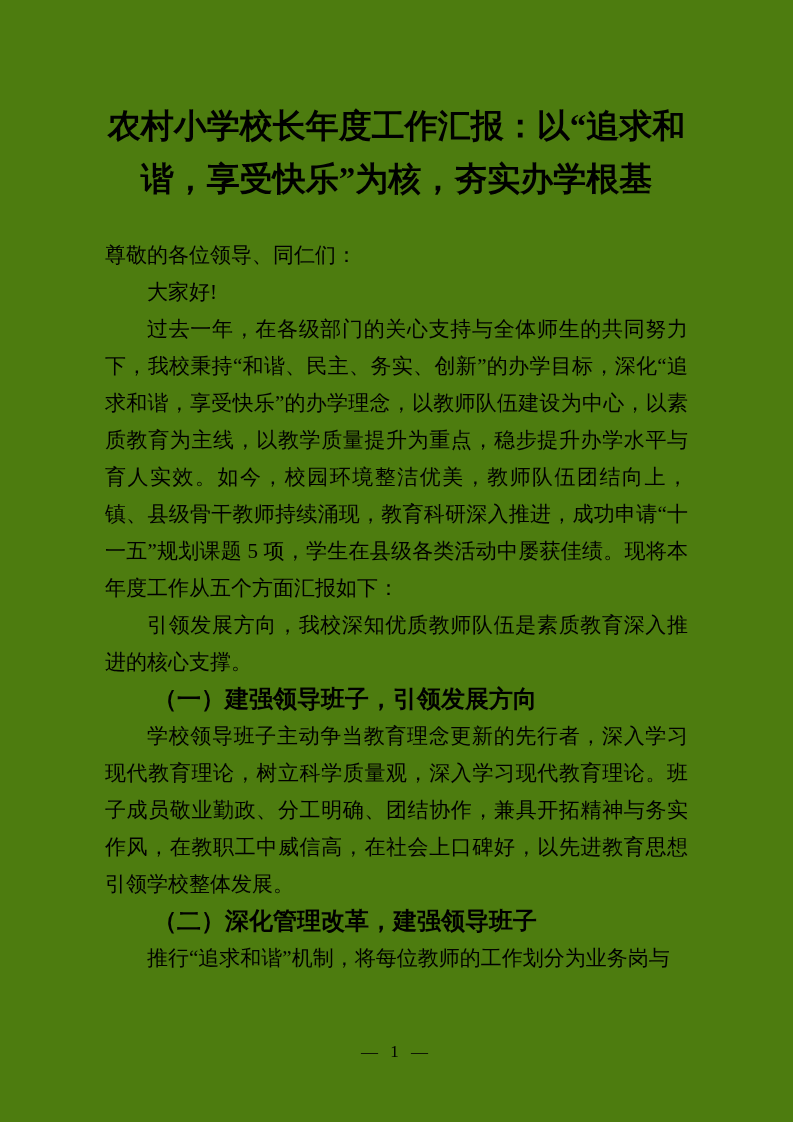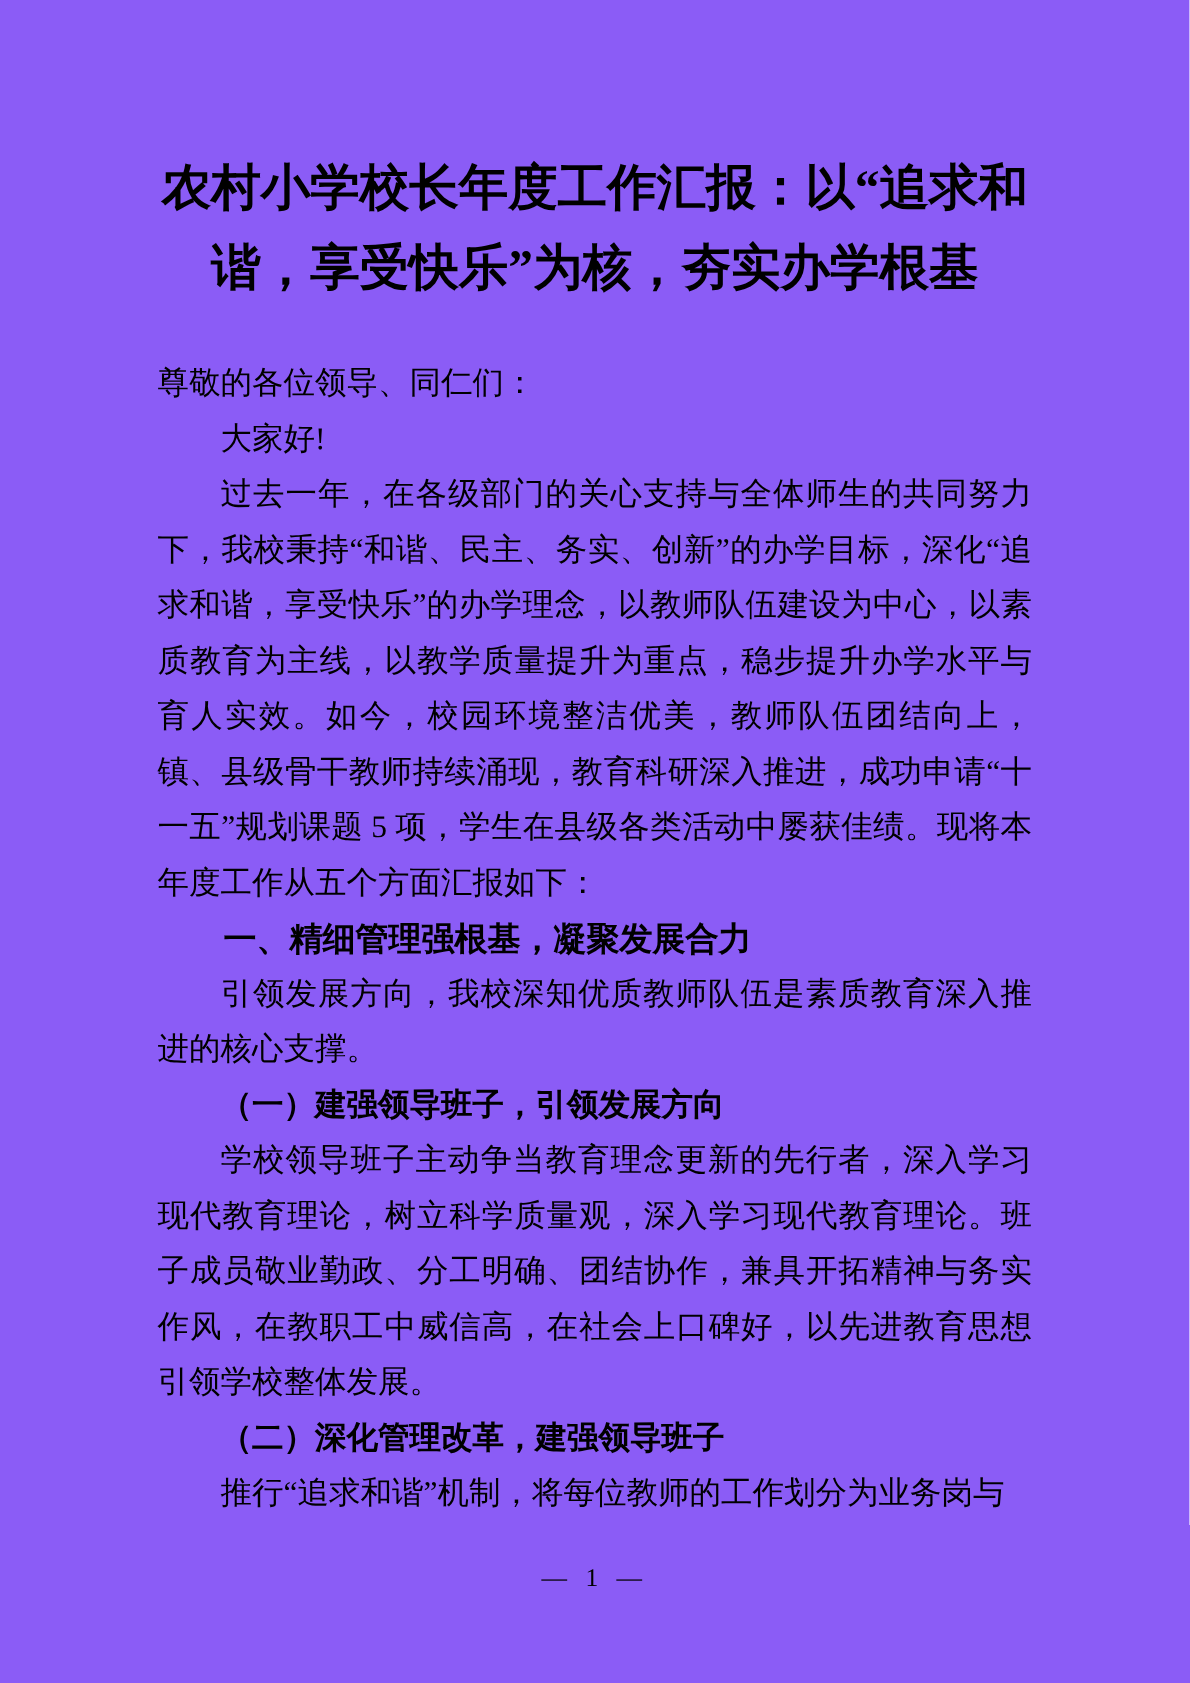"农村小学校长年度工作汇报：以“追求和谐，享受快乐”为核，夯实办学根基" .page { background: #8b5cf6 -> #4d7c0f }
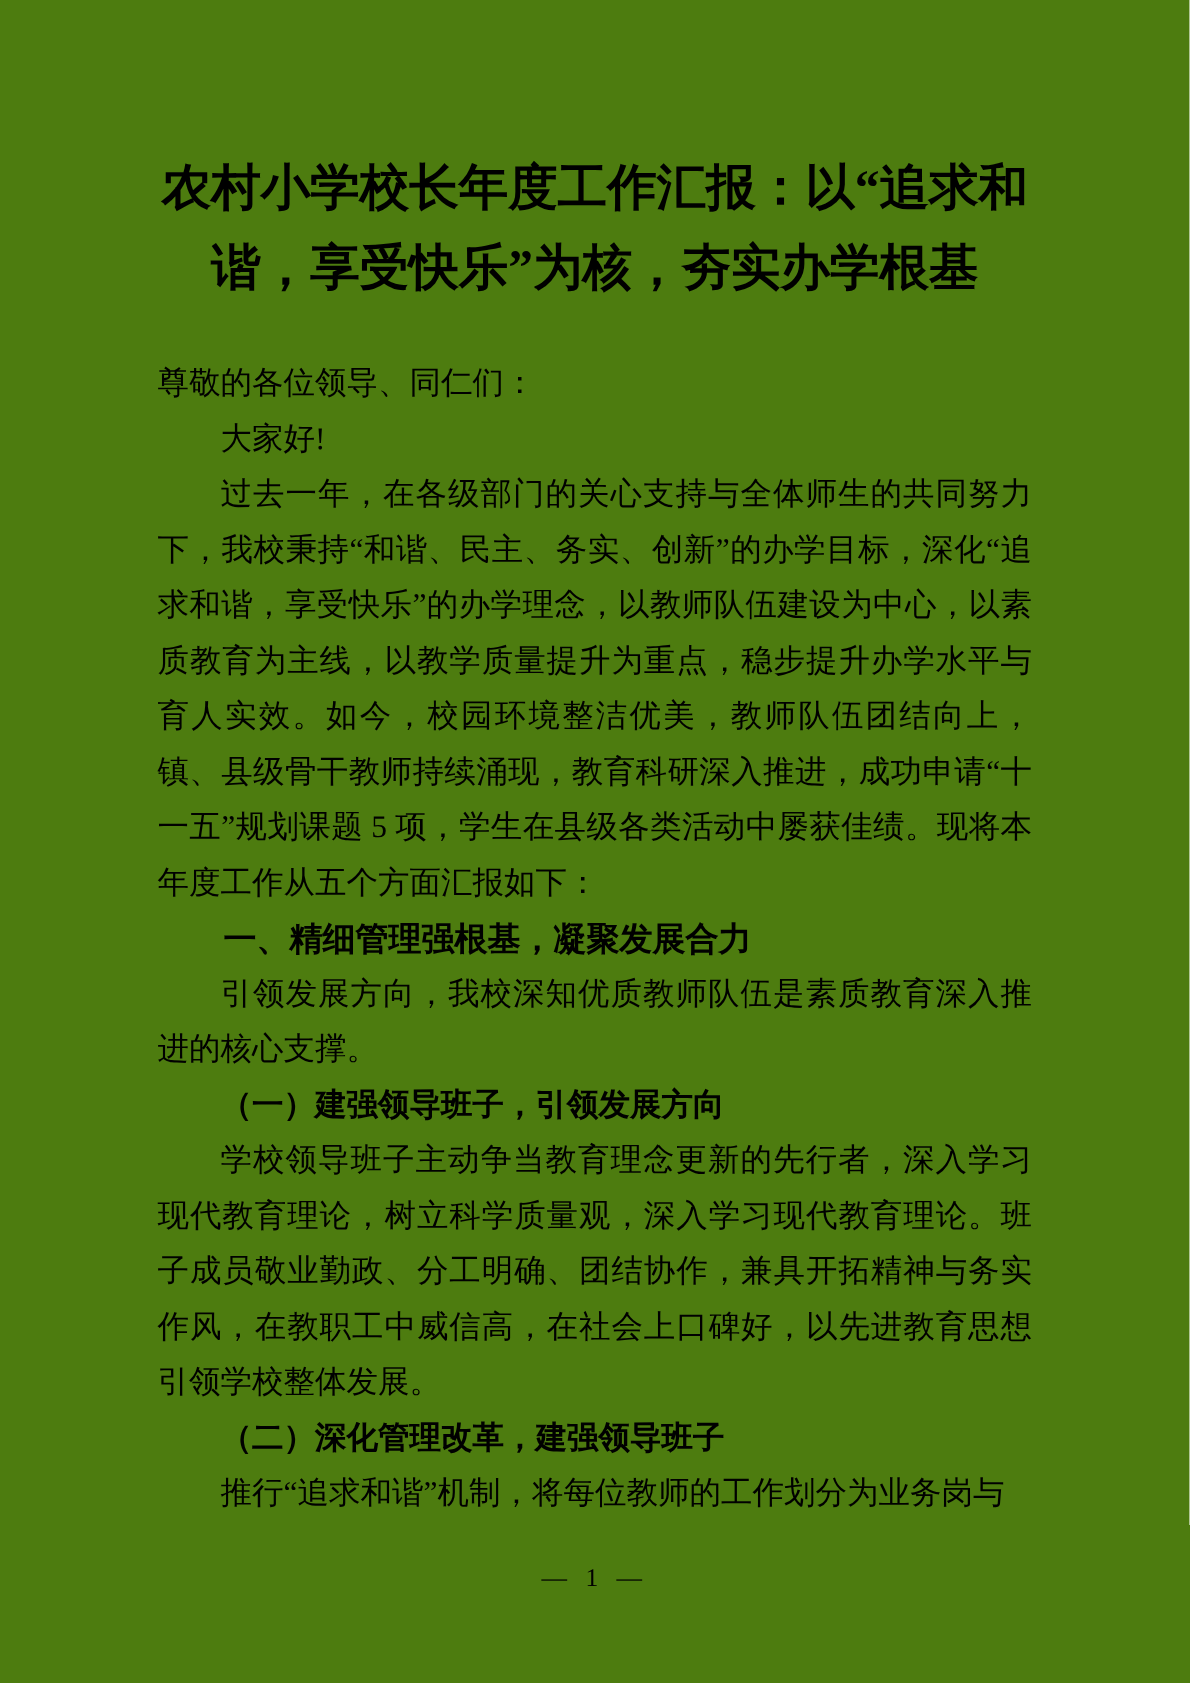"一、精细管理强根基，凝聚发展合力" p.block { html: <p>一、精细管理强根基，凝聚发展合力</p> -> none }
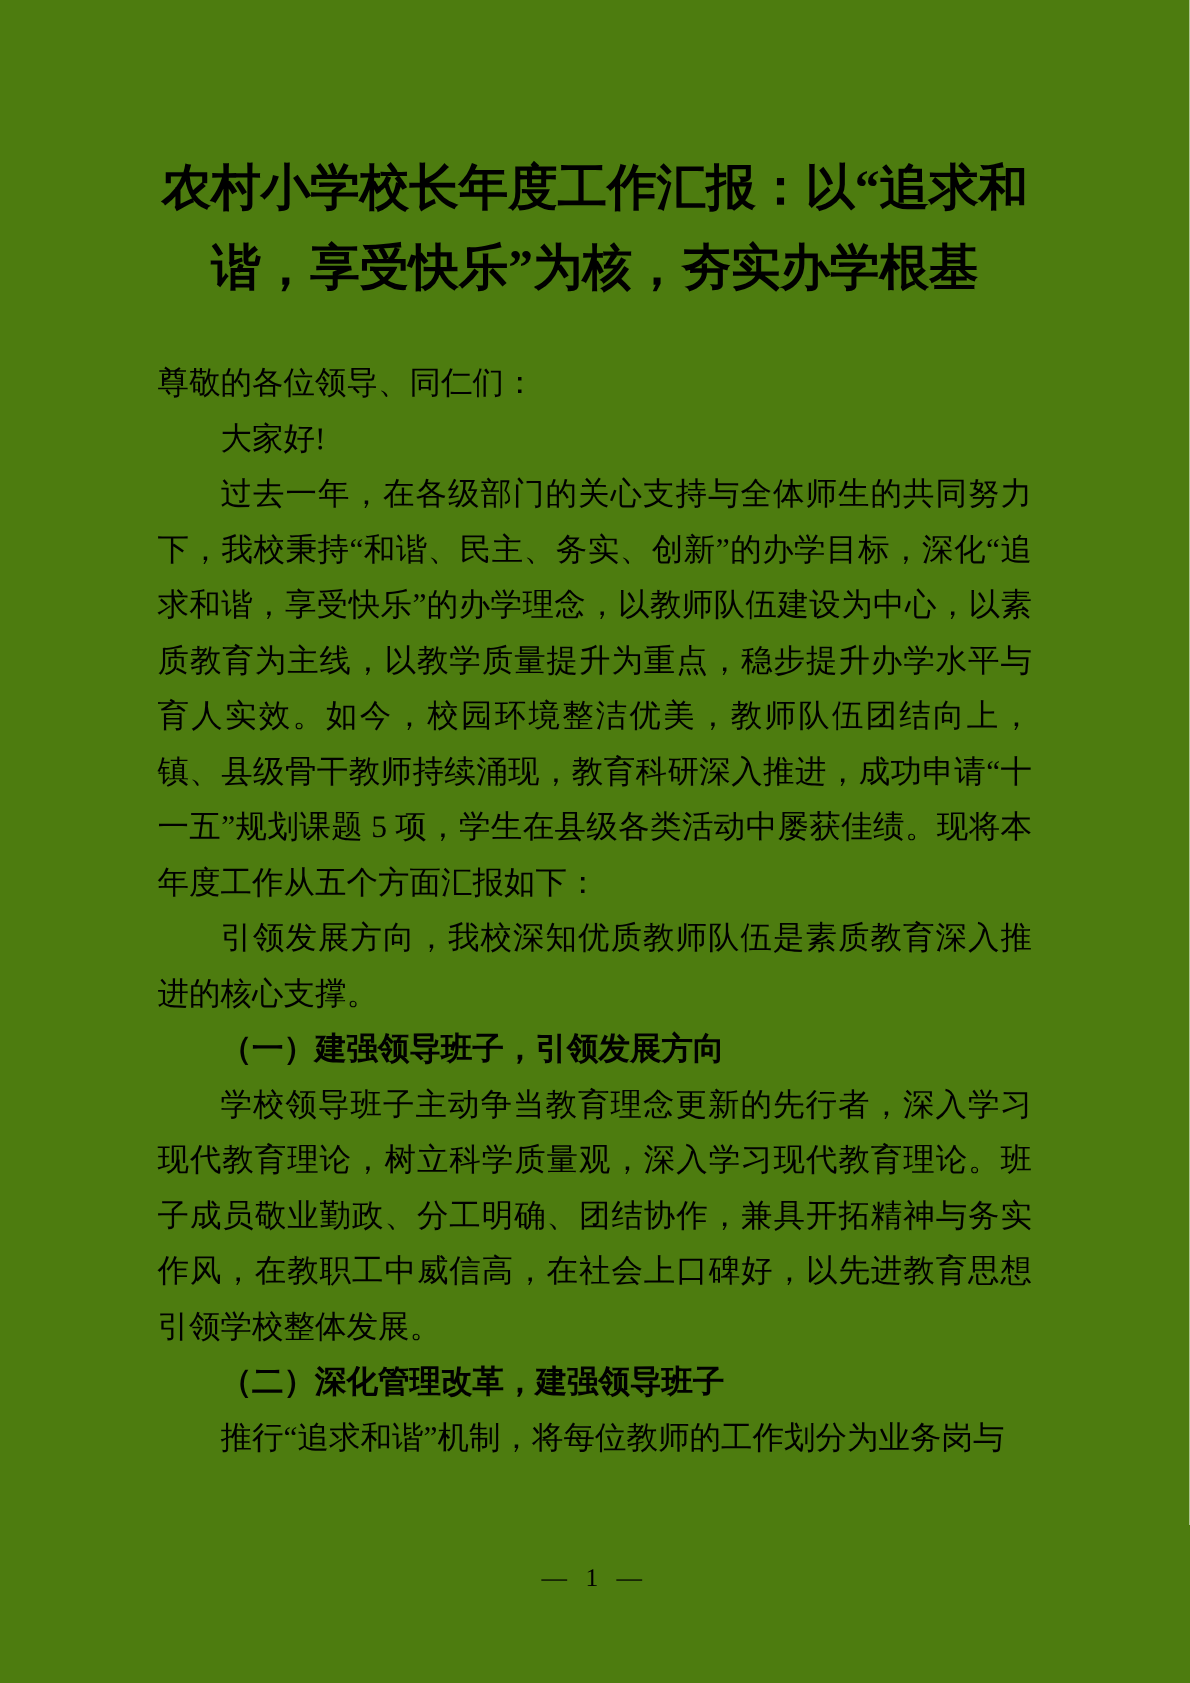"（一）建强领导班子，引领发展方向" .block-heading-2 { font-size: 21px -> 24px }
